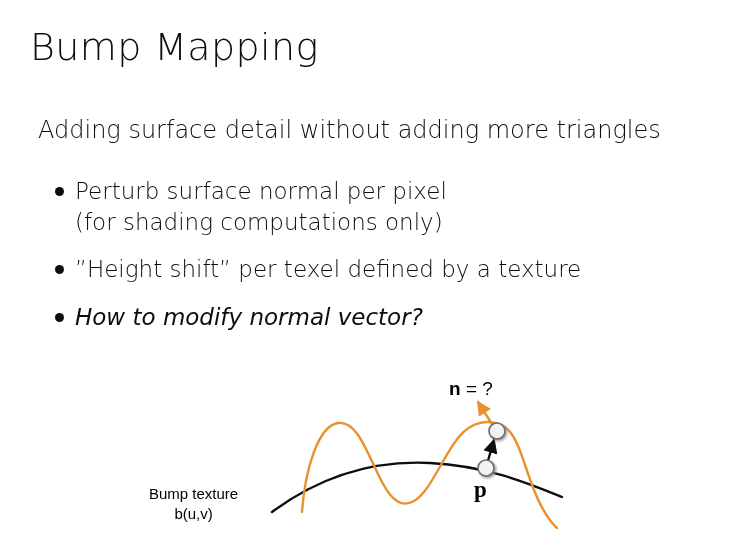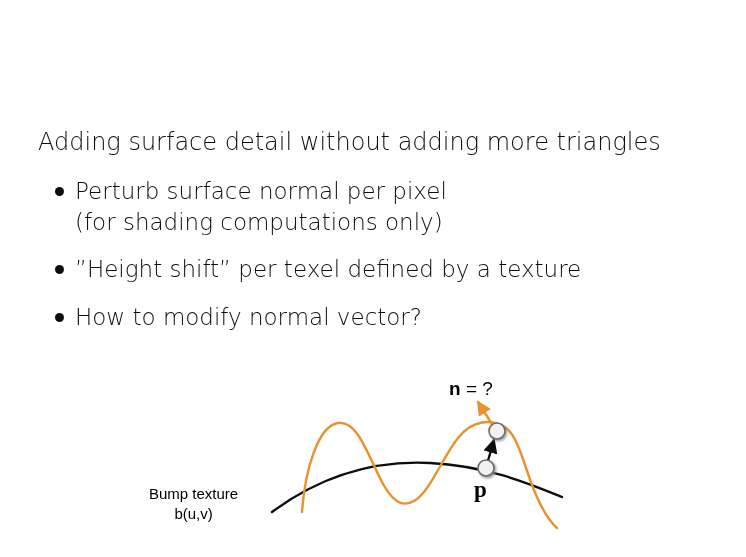"Bump Mapping" div { html: none -> <div>Bump Mapping</div> }
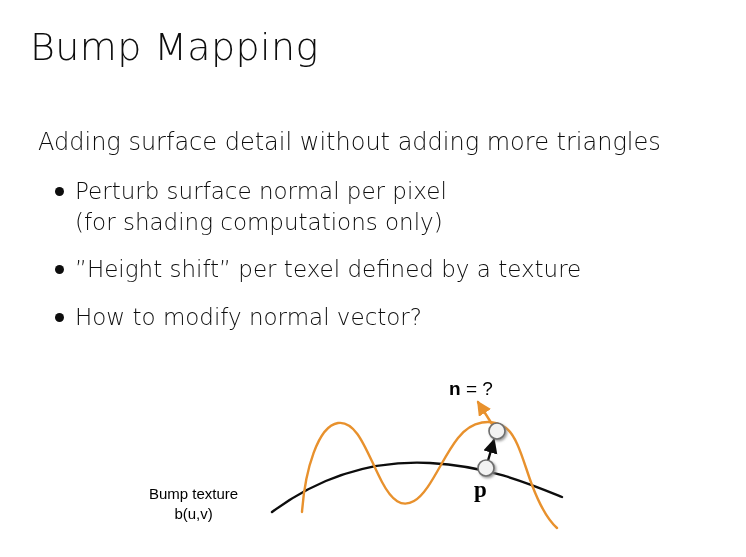"Adding surface detail without adding" #subtitle { top: 128px -> 116px }
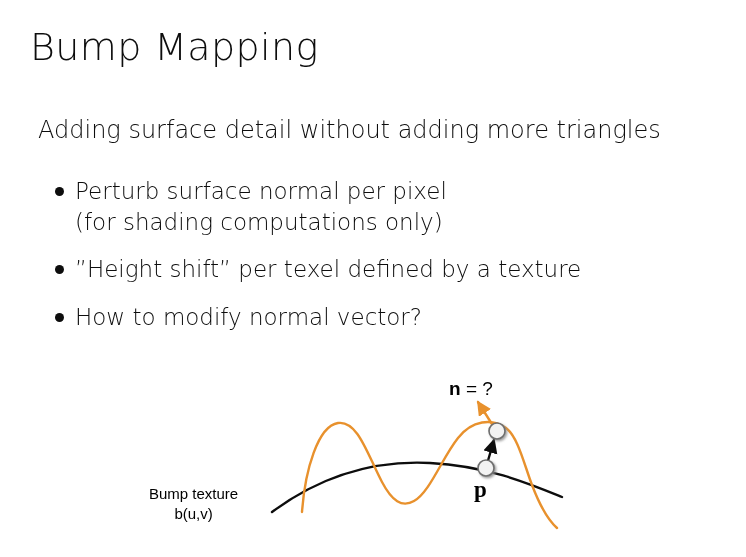"How to modify normal vector?" #bullet-3 { font-style: none -> italic }
